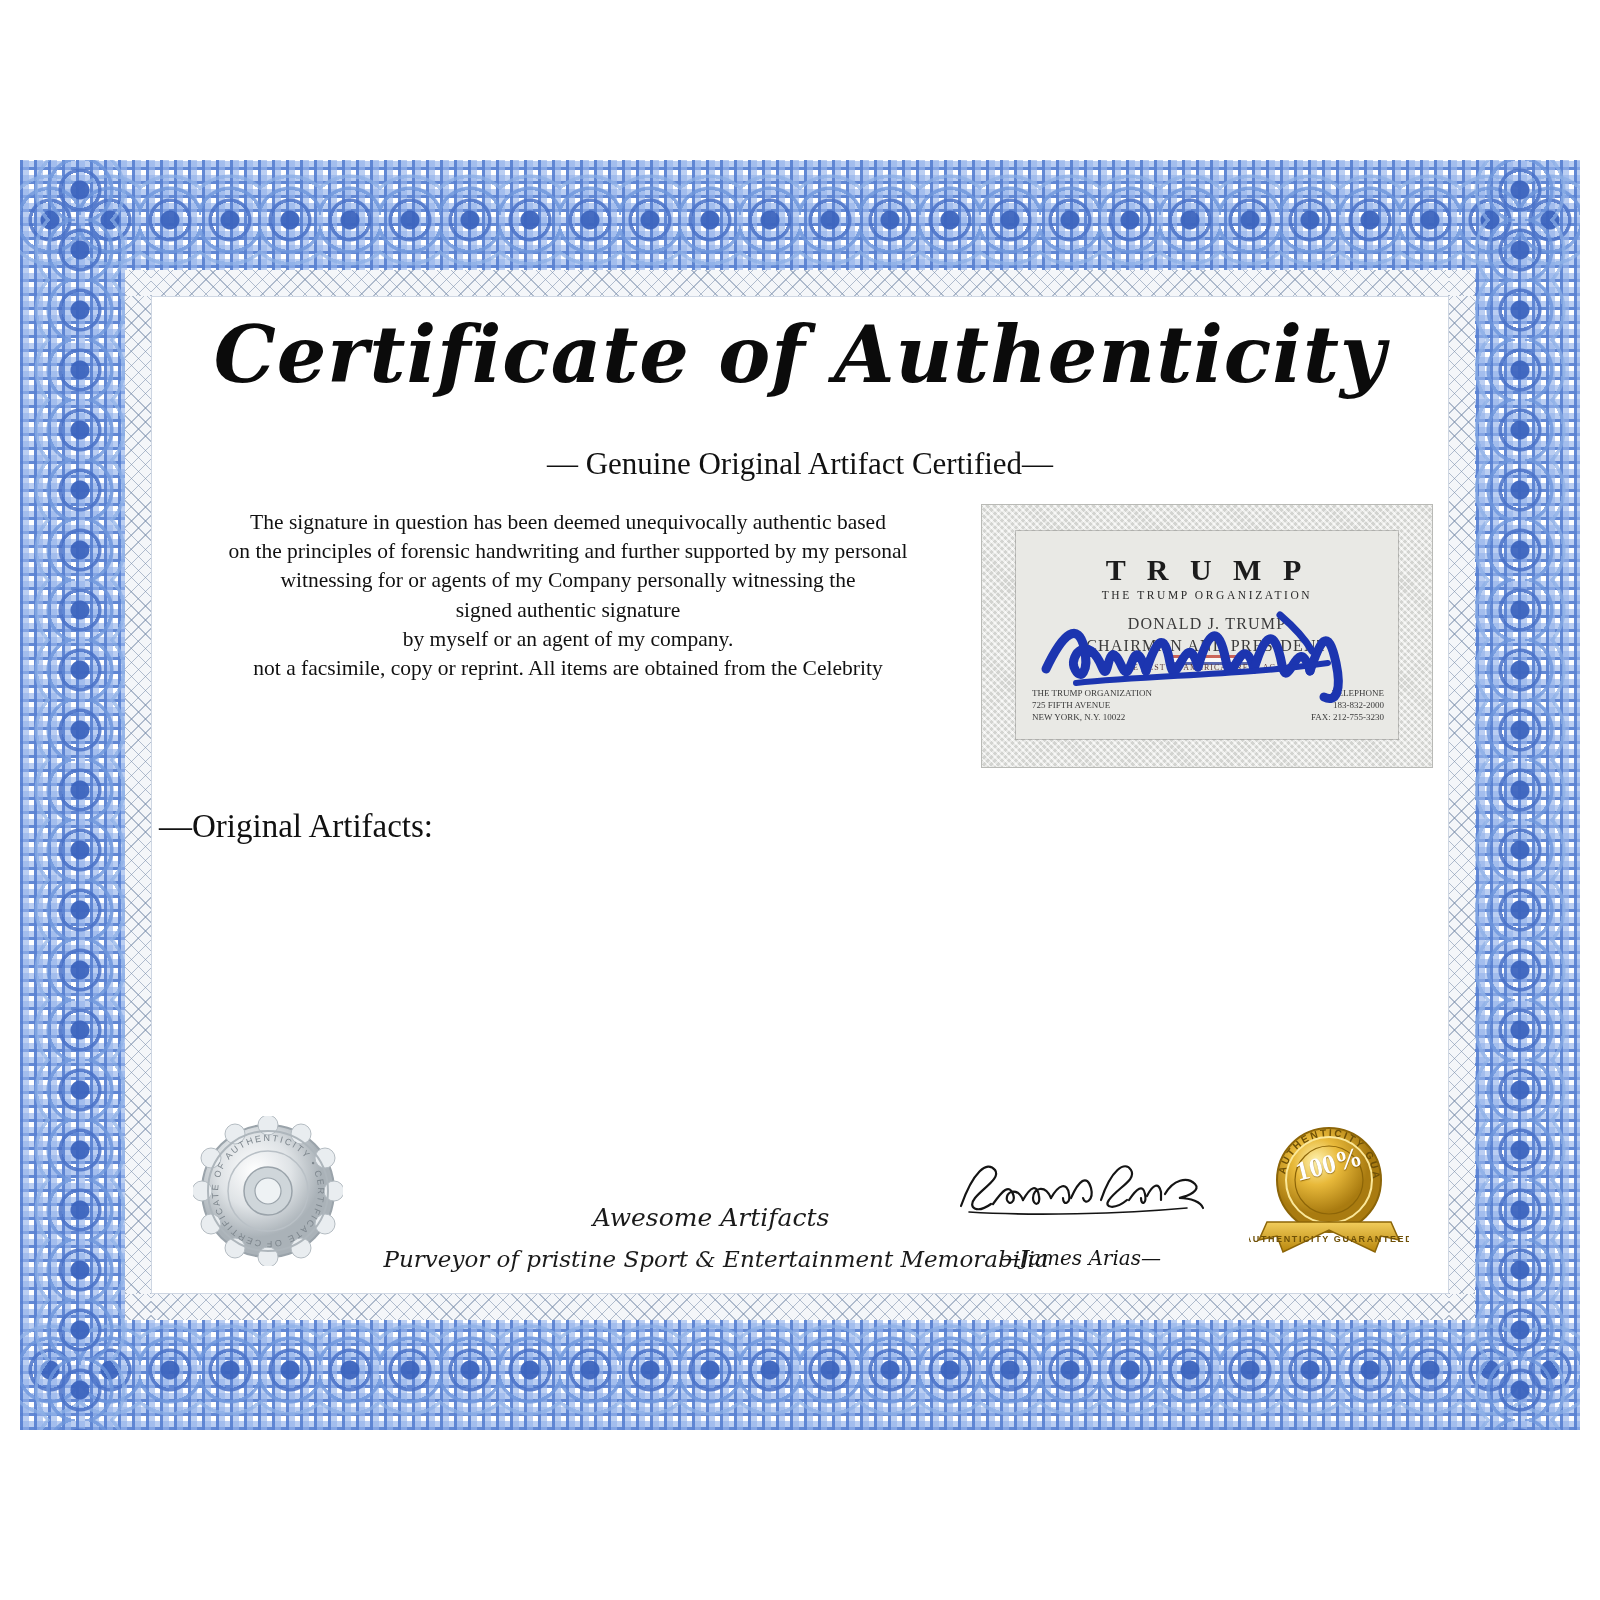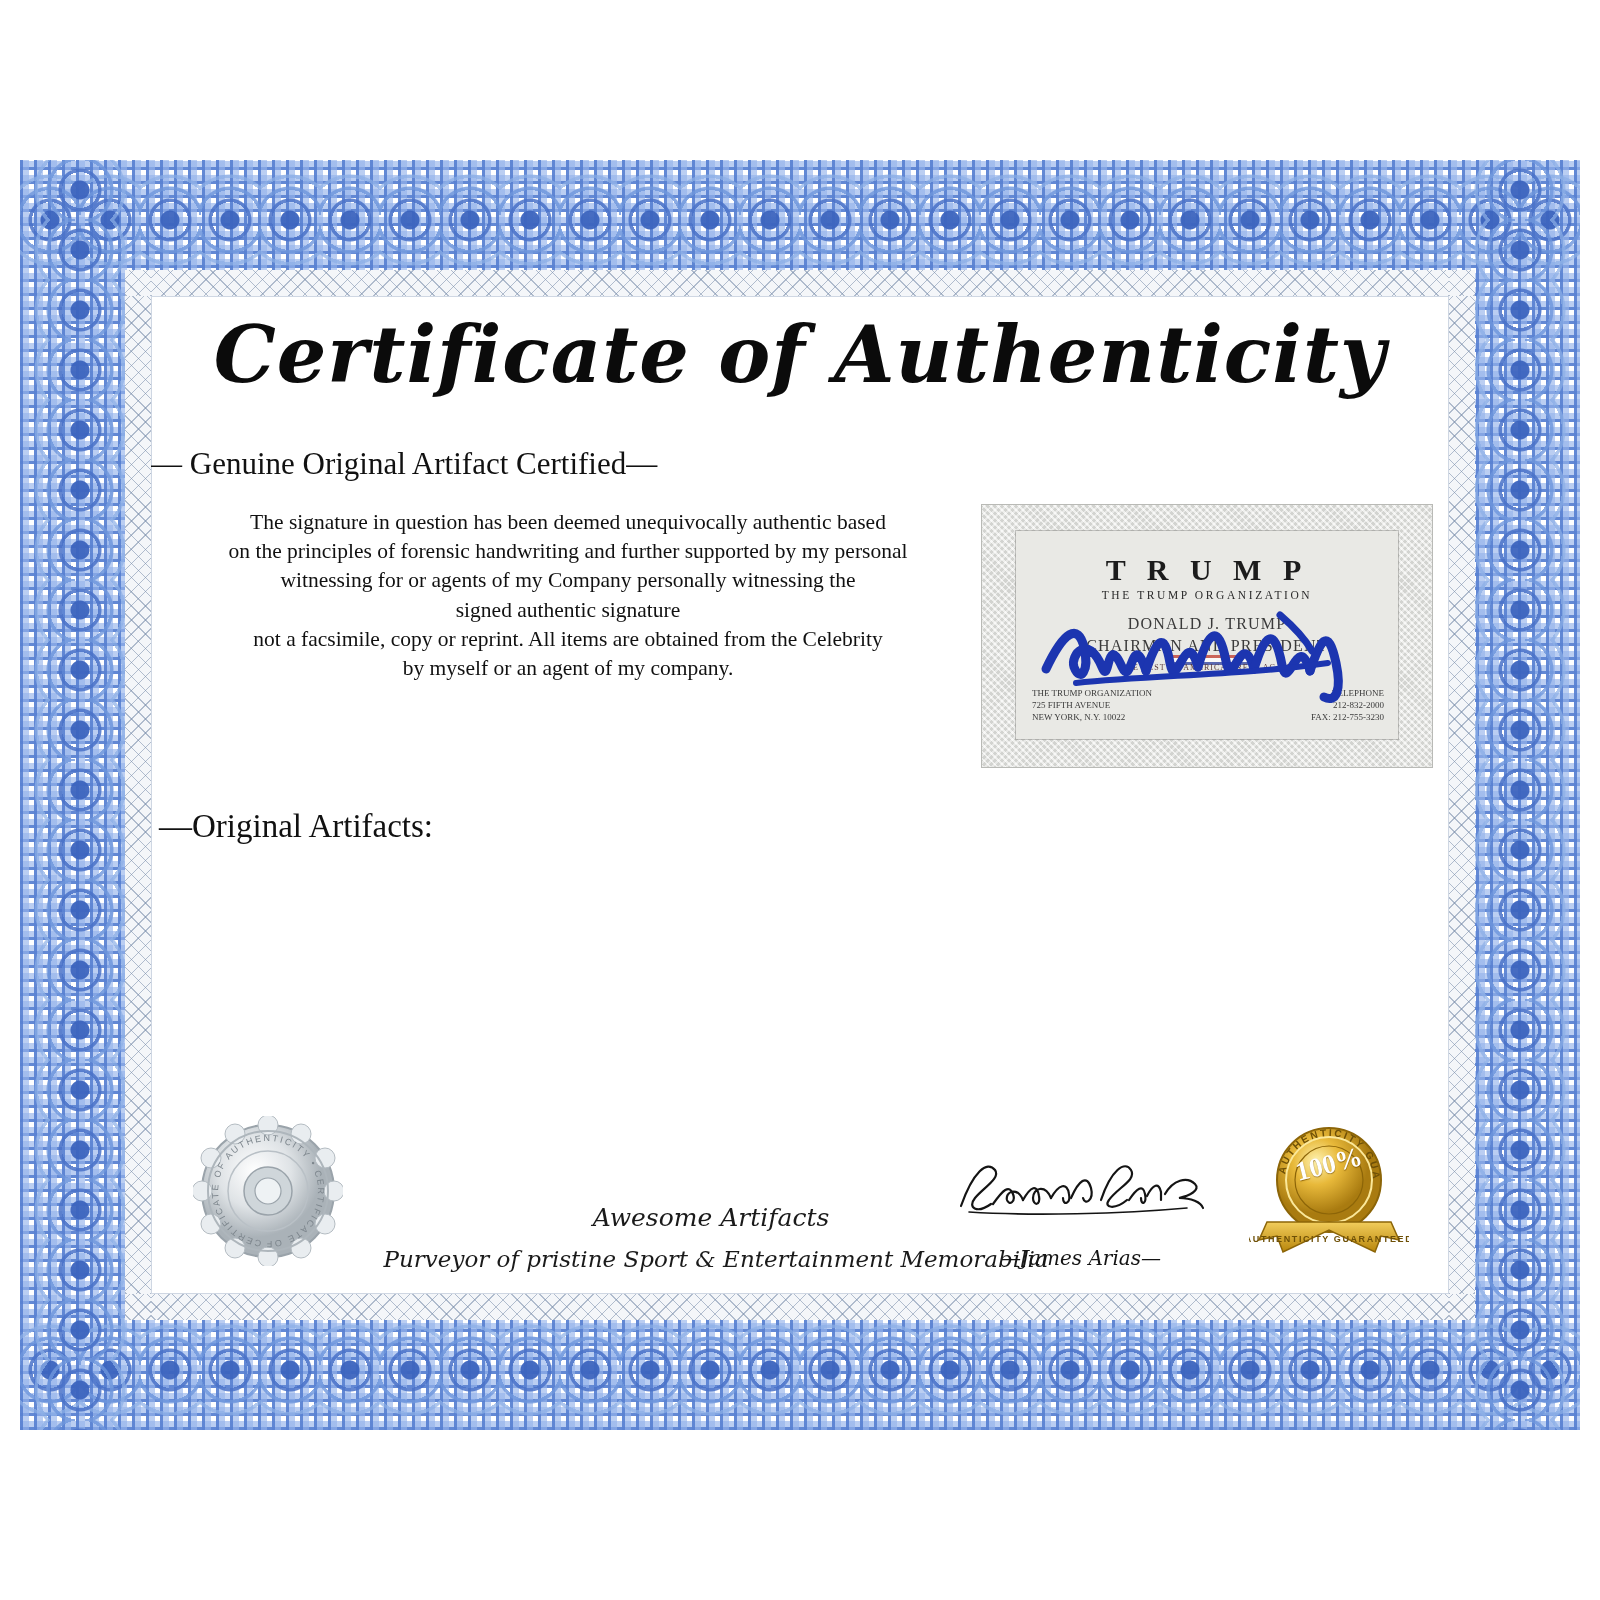"— Genuine Original Artifact Certified—" .cert-subtitle { text-align: left -> center }
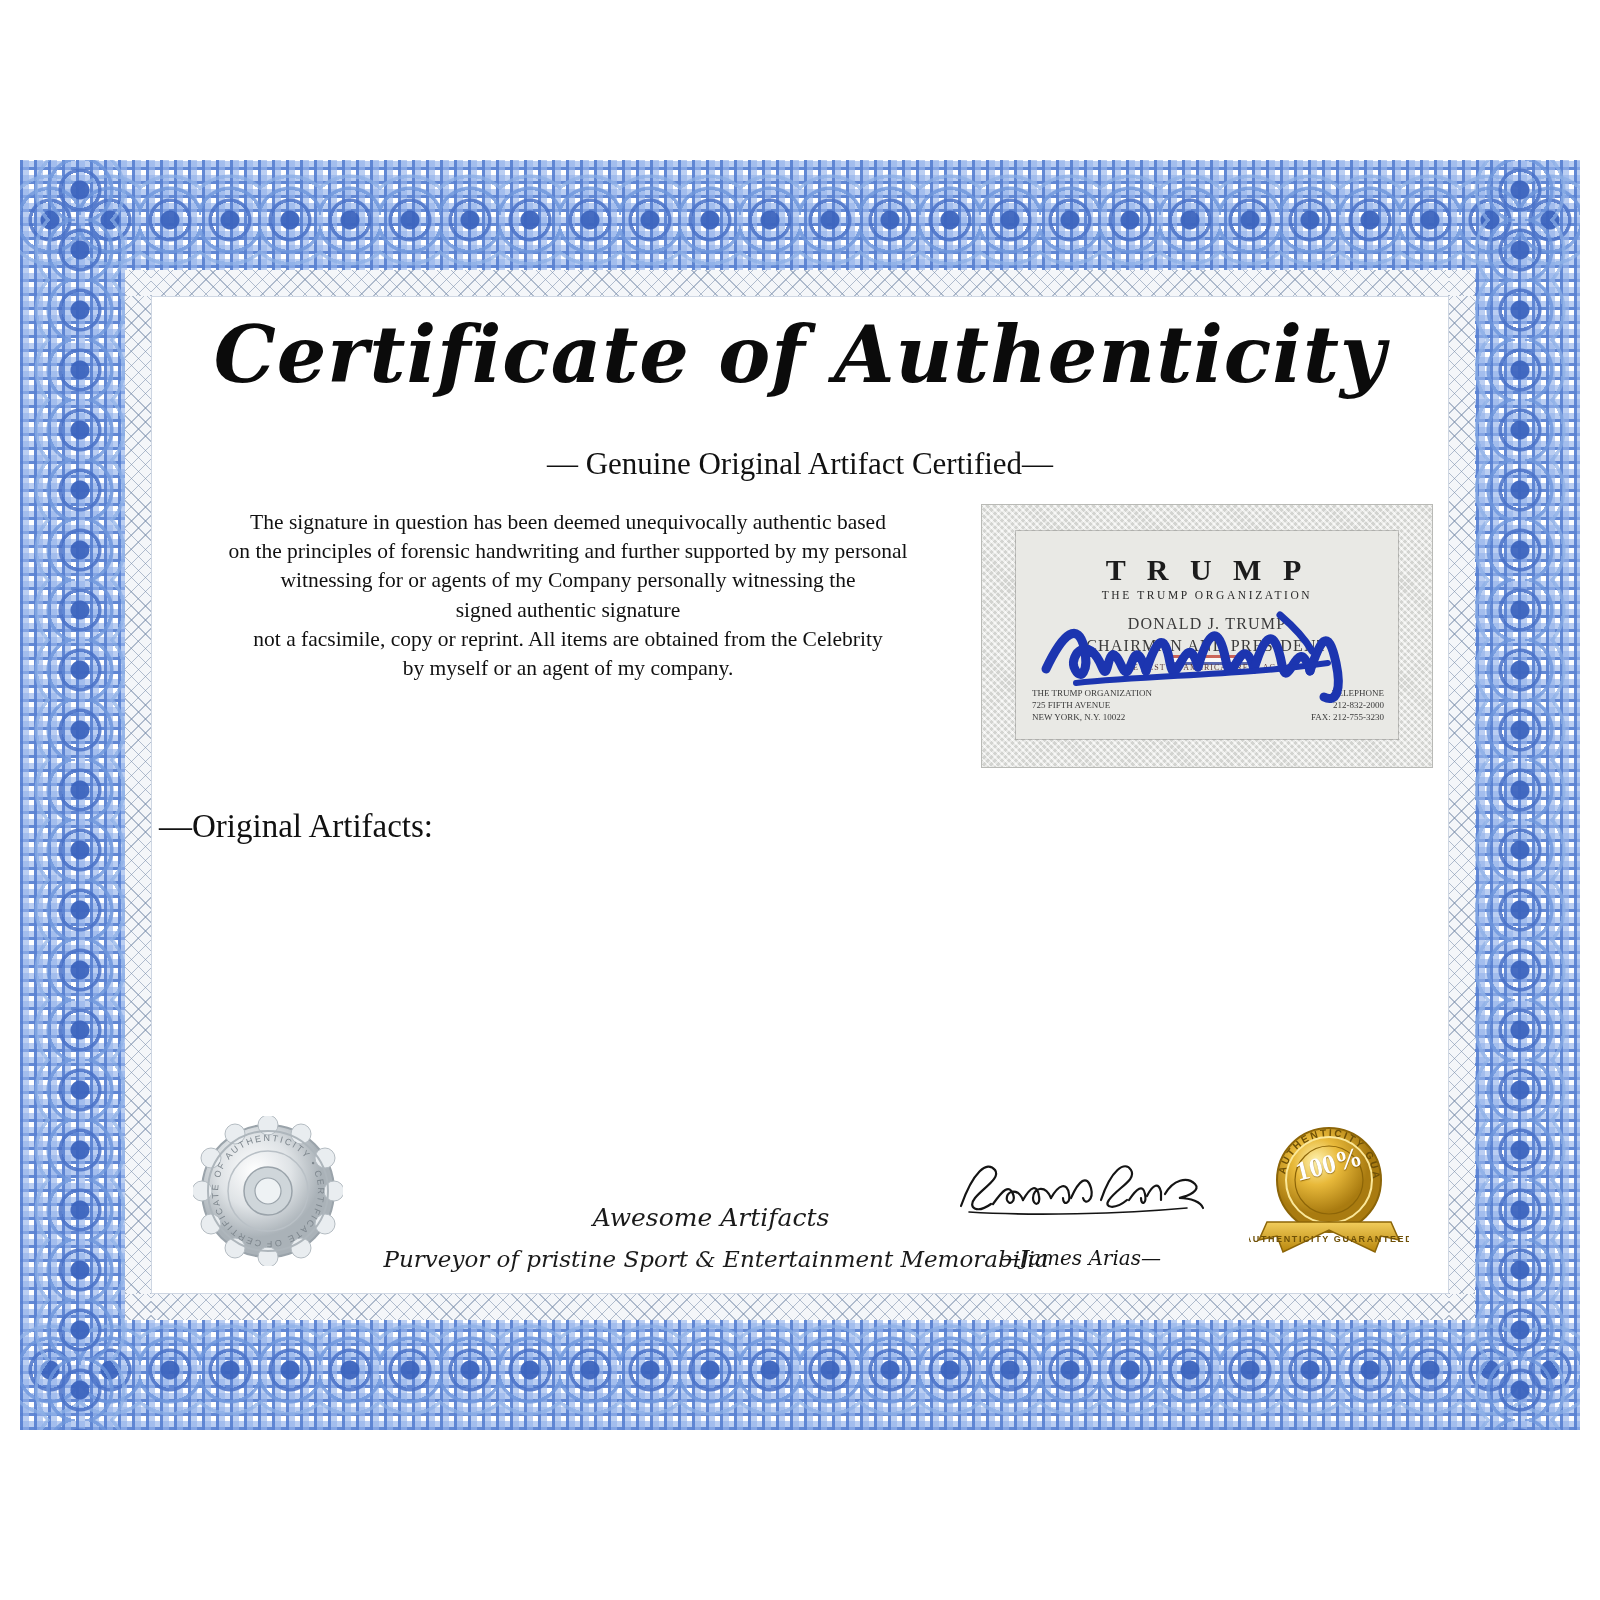"not a facsimile, copy or" p { order: before "by myself or an agent" -> after "by myself or an agent" }
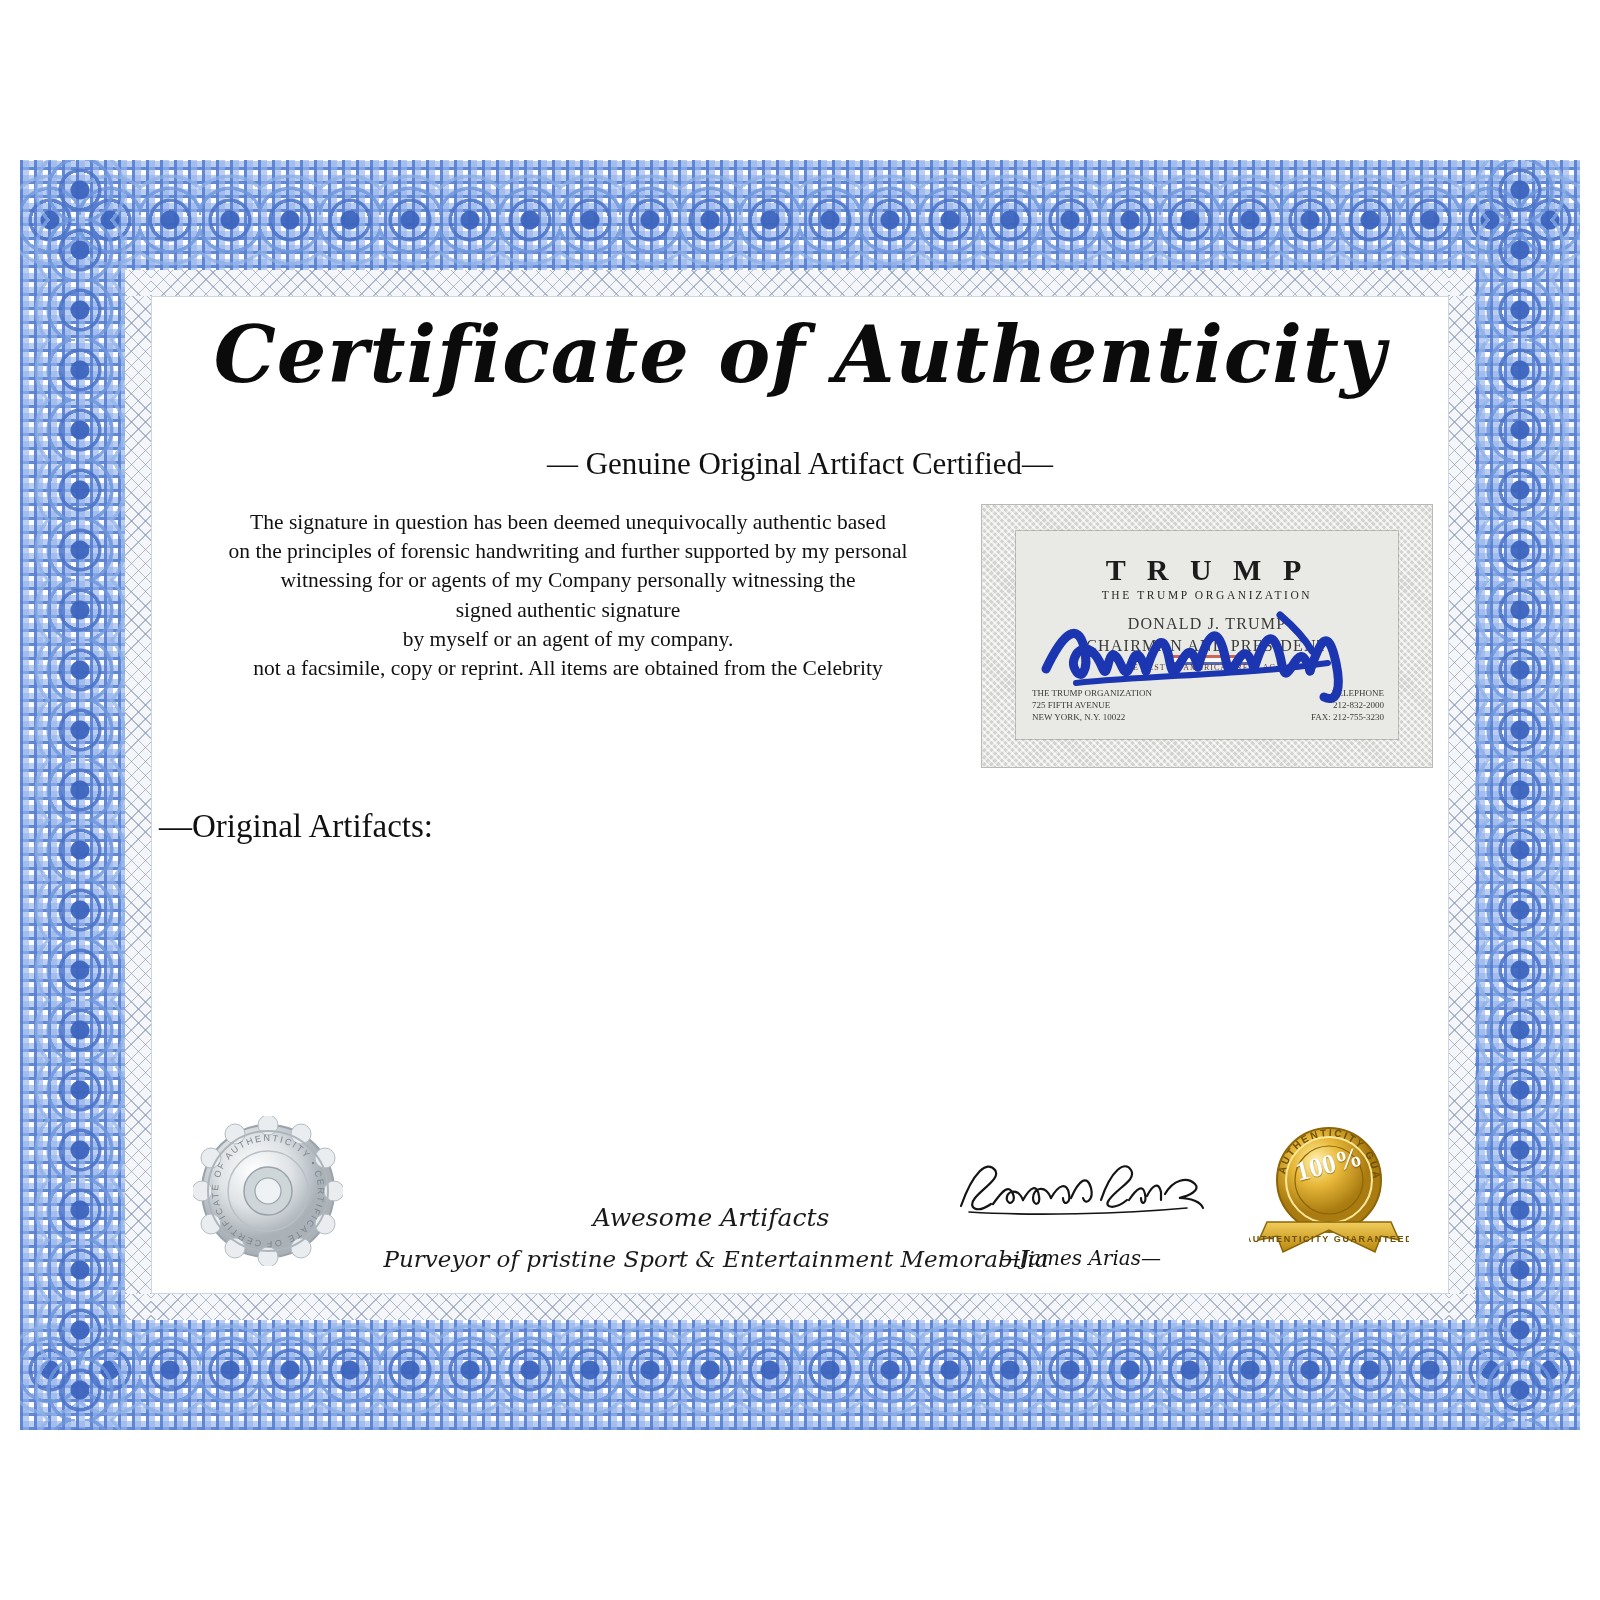"212-832-2000" div { text: 212-832-2000 -> 183-832-2000 }
